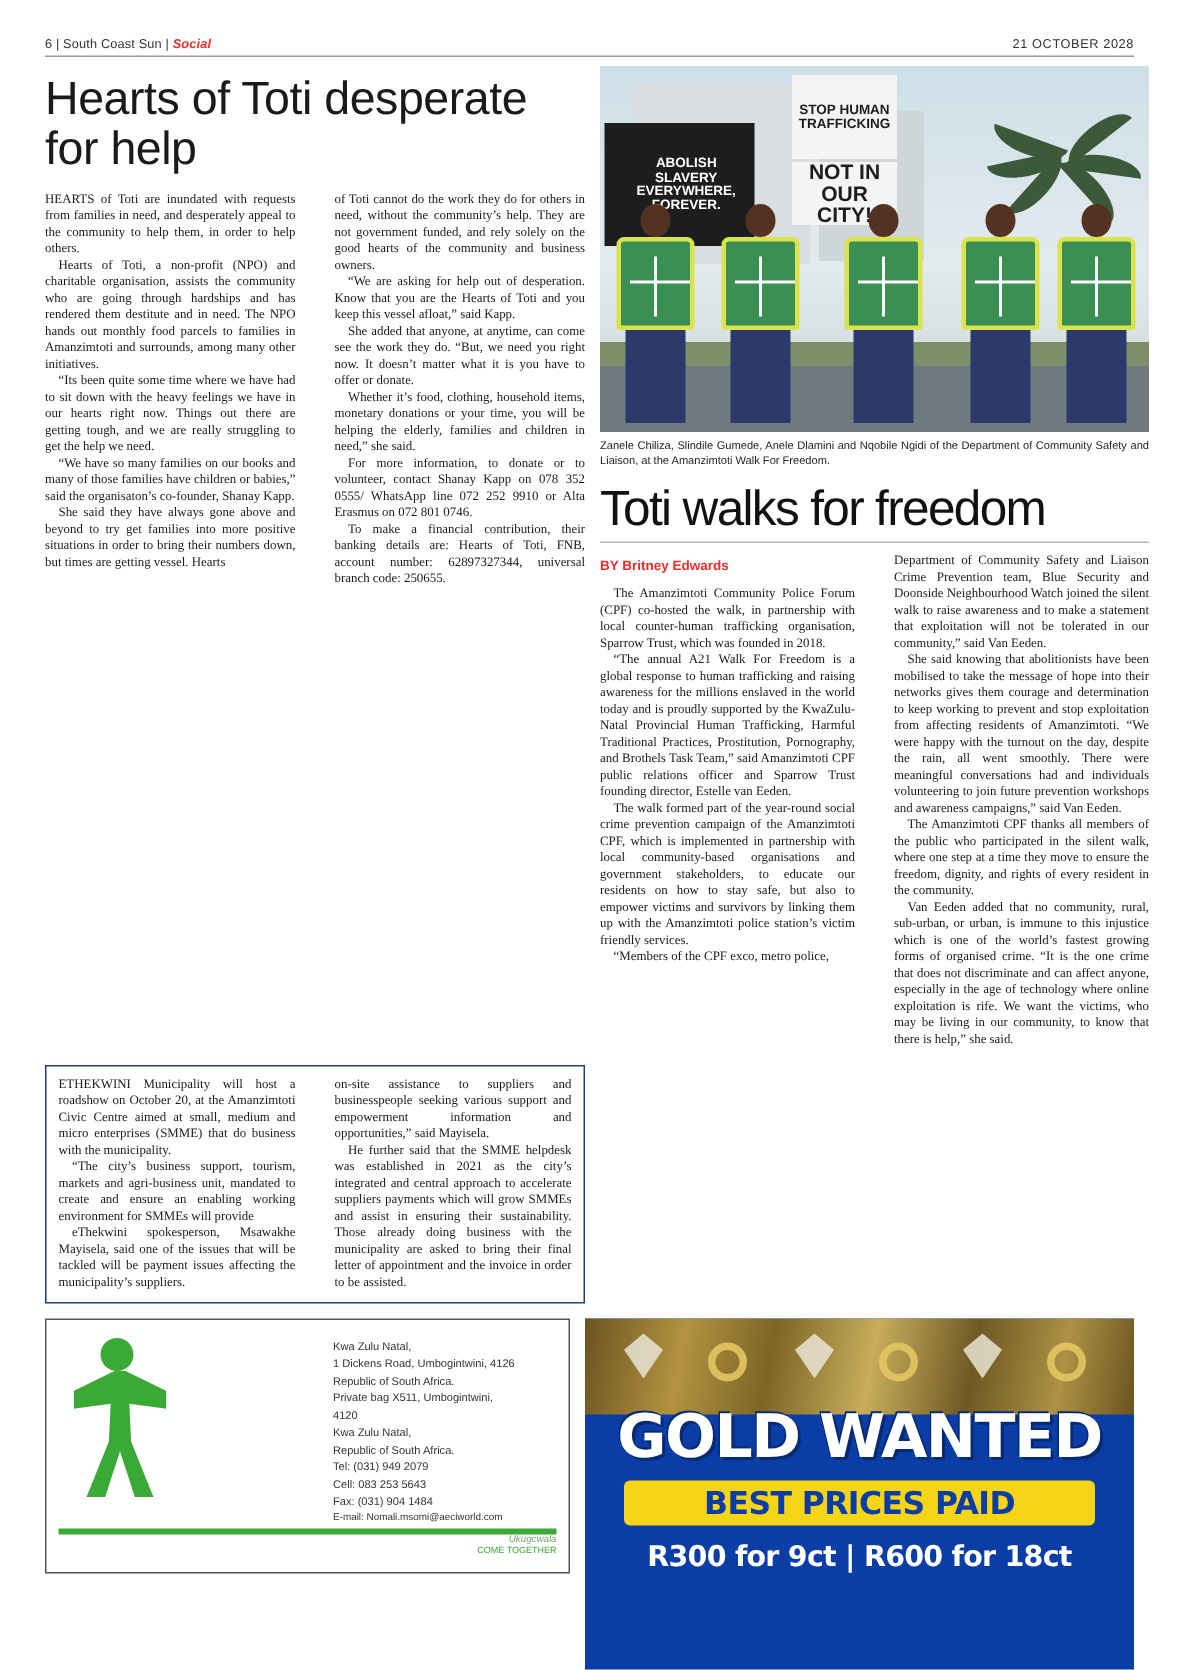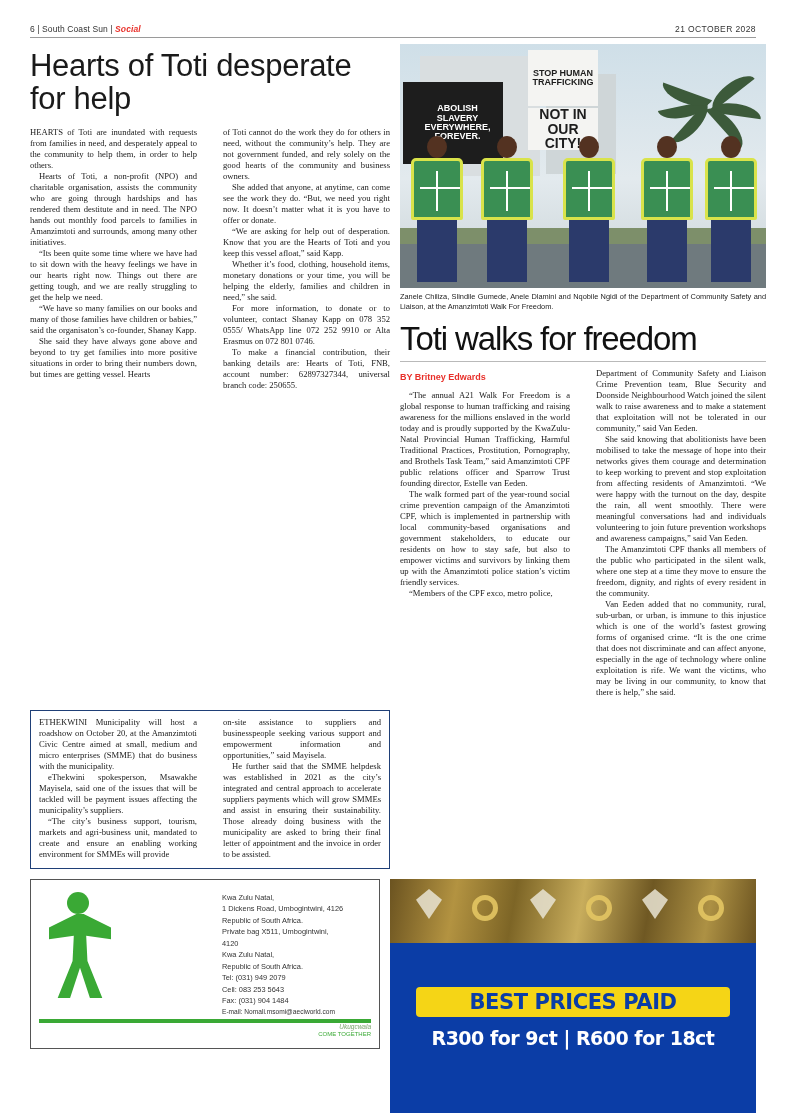"She added that anyone, at" p.ind { order: before "“We are asking for help" -> after "“We are asking for help" }
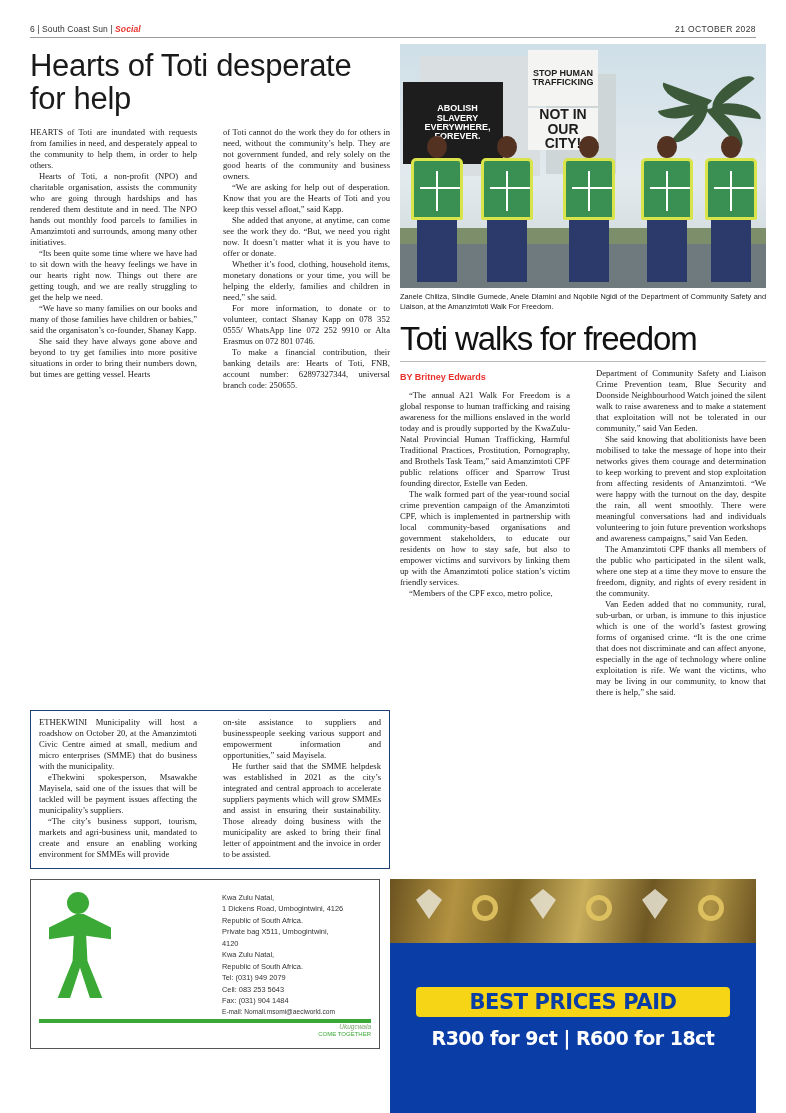"The Amanzimtoti Community Police Forum" p.ind { html: none -> <p>The Amanzimtoti Community Police Forum (CPF) co-hosted the walk, in partnership with local counter-human trafficking organisation, Sparrow Trust, which was founded in 2018.</p> }
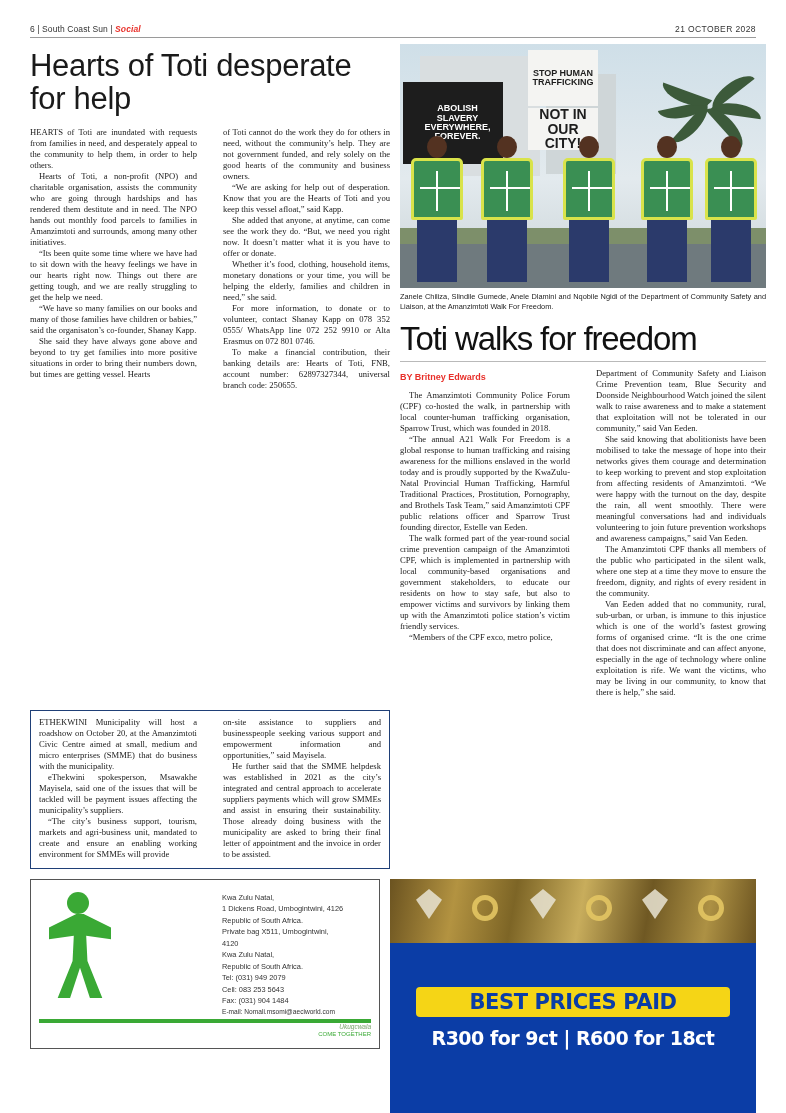"eThekwini spokesperson, Msawakhe" p.ind { order: before "“The city’s business support, tourism," -> after "“The city’s business support, tourism," }
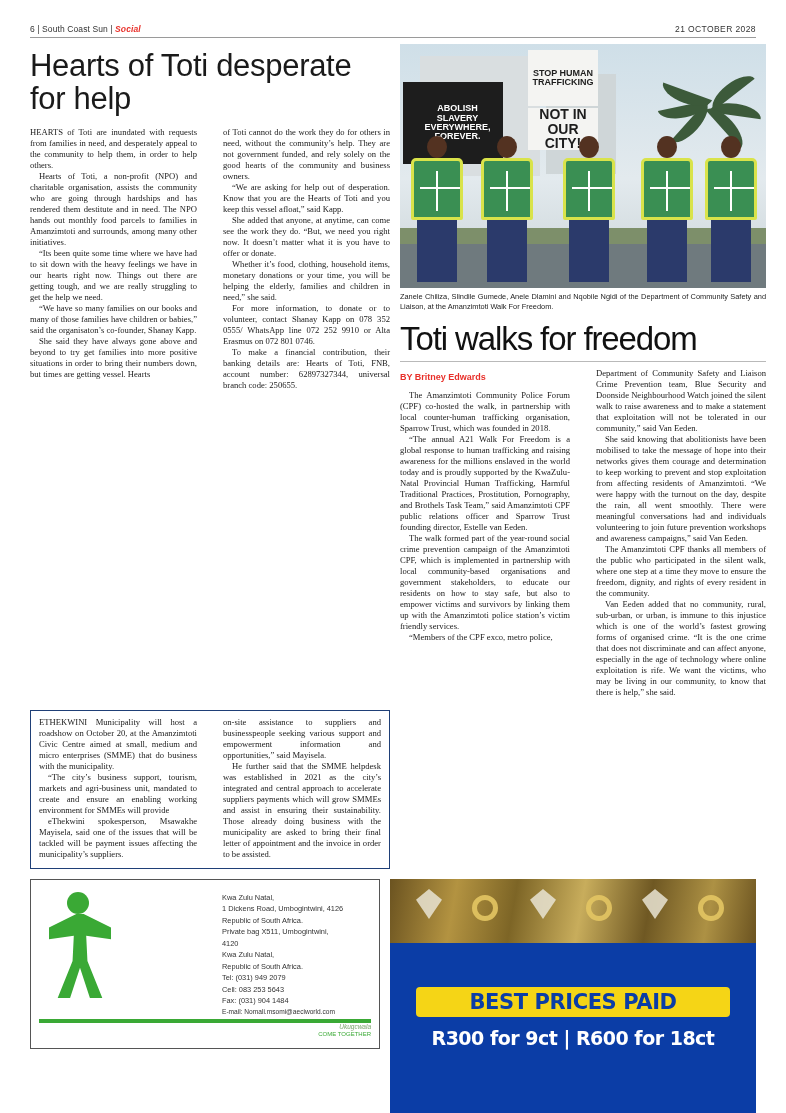"GOLD WANTED" div.cc-gold { html: none -> <div>GOLD WANTED</div> }
